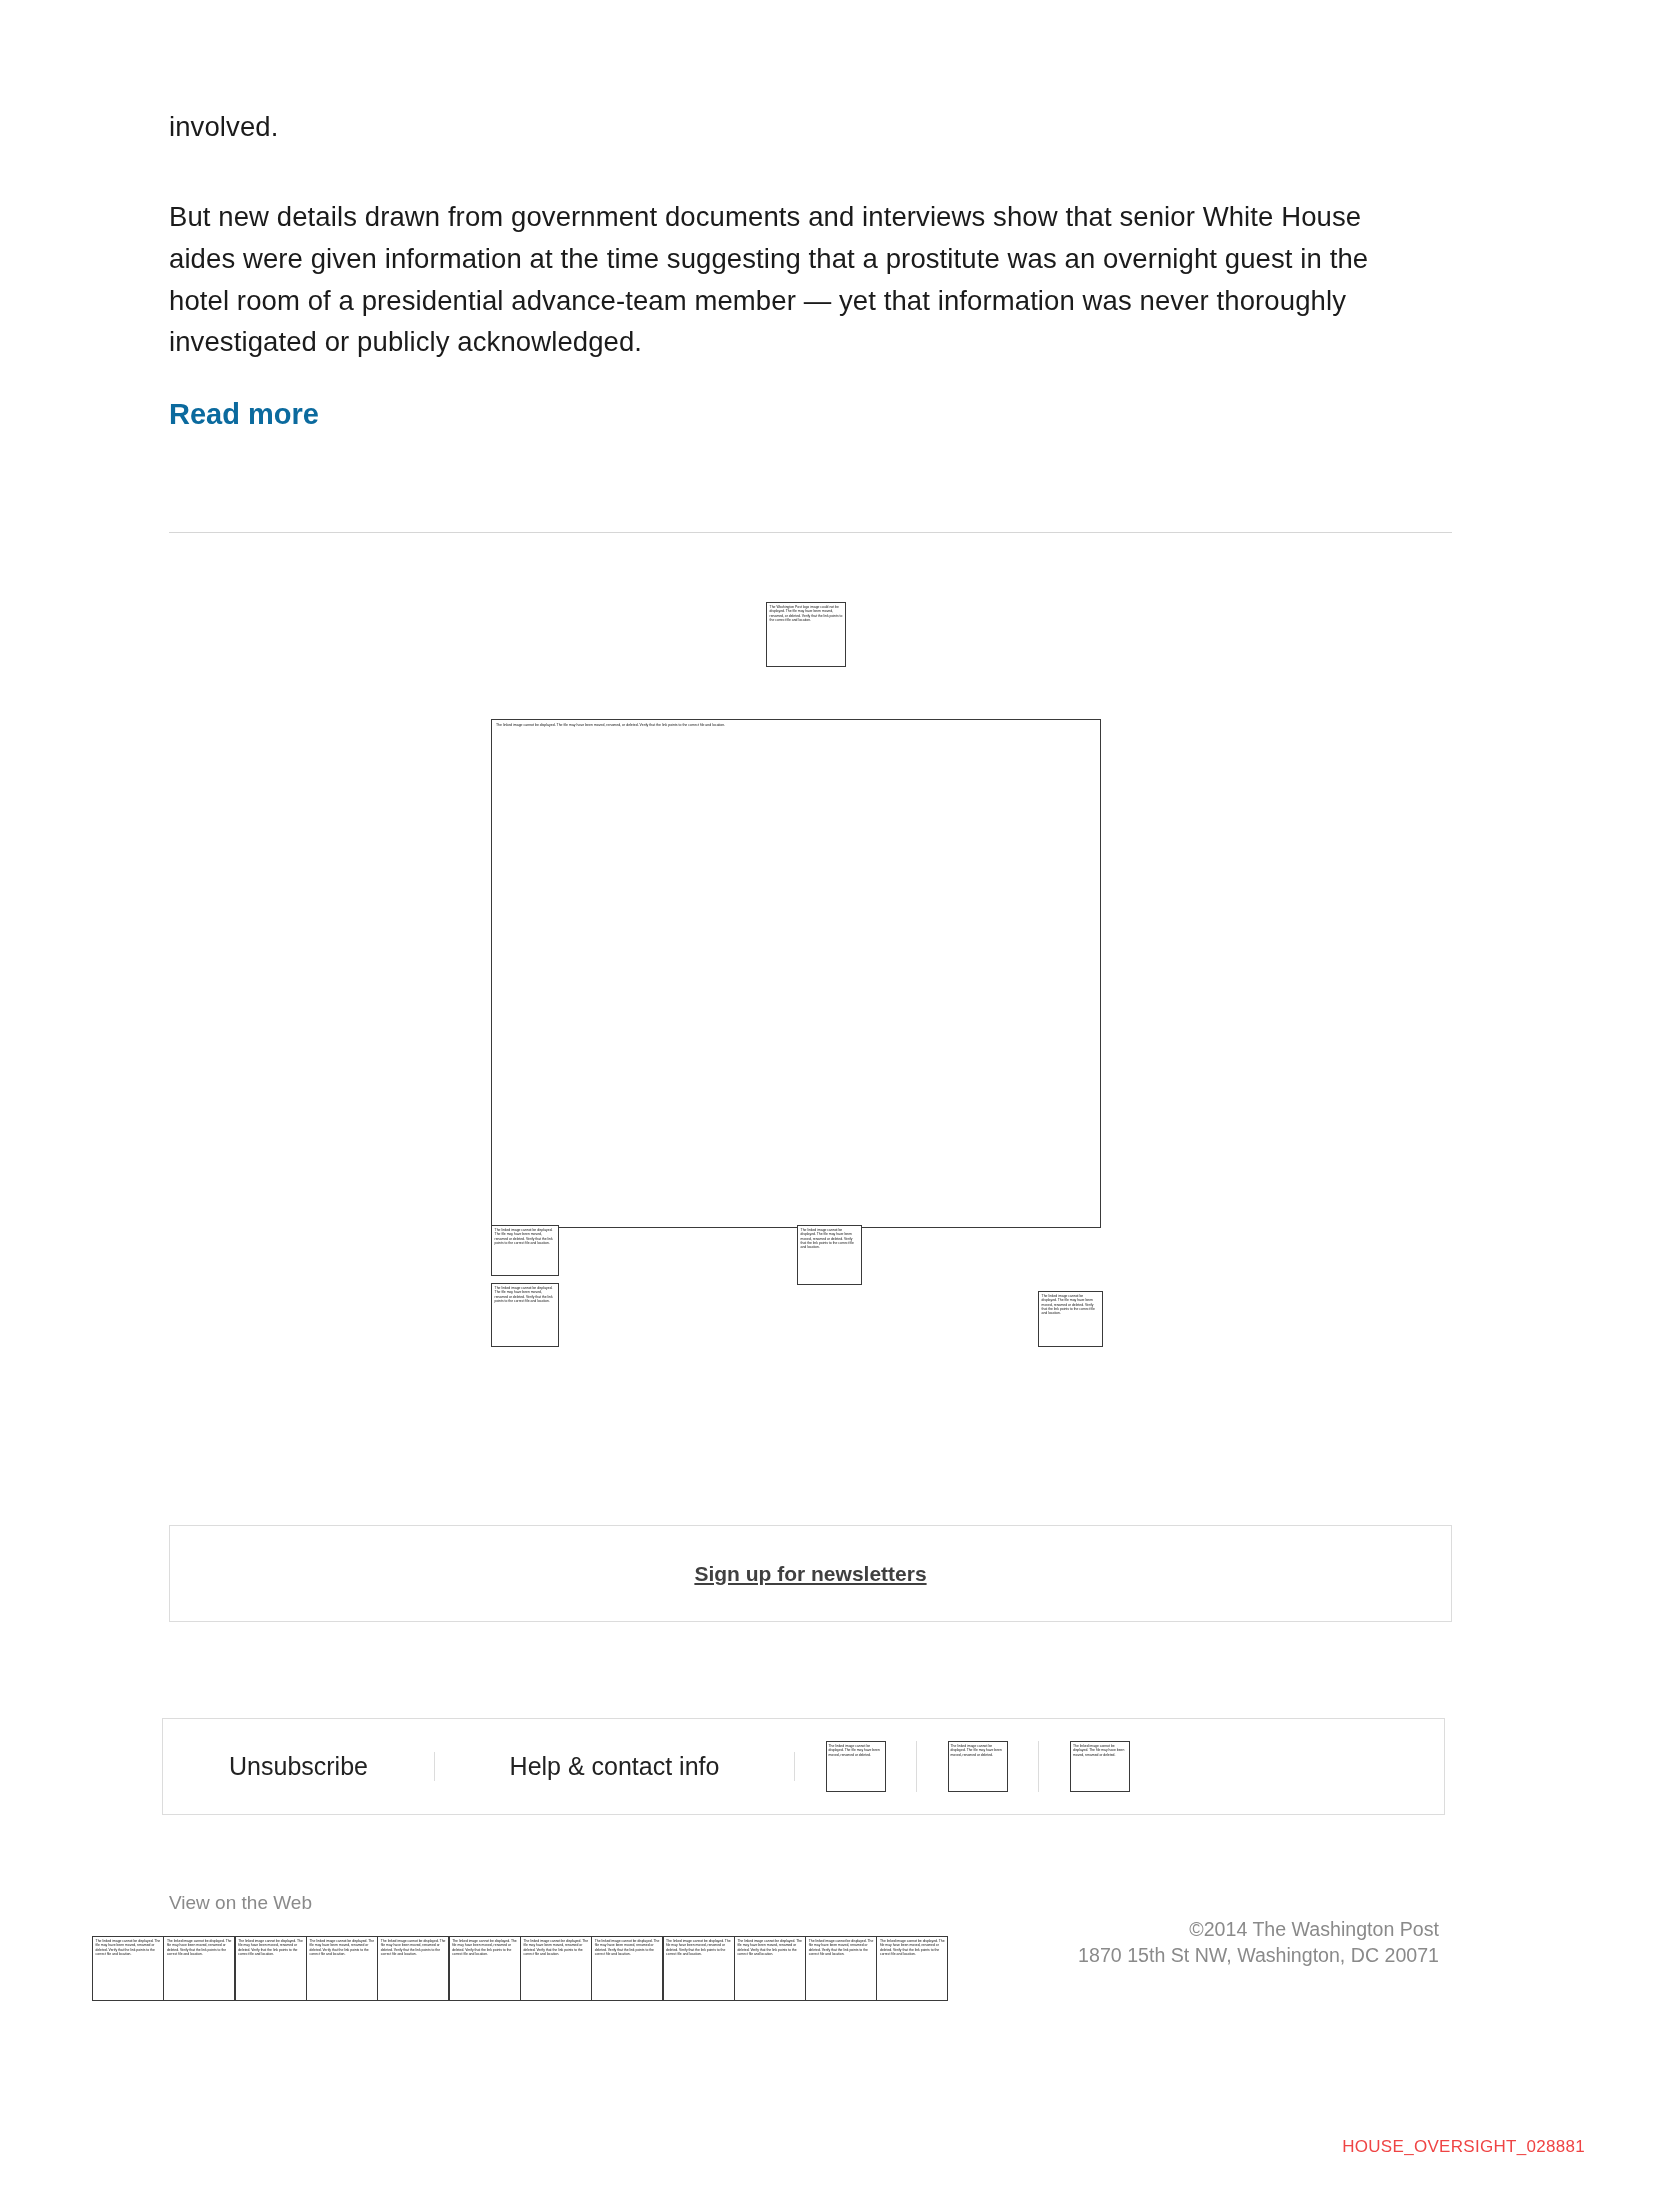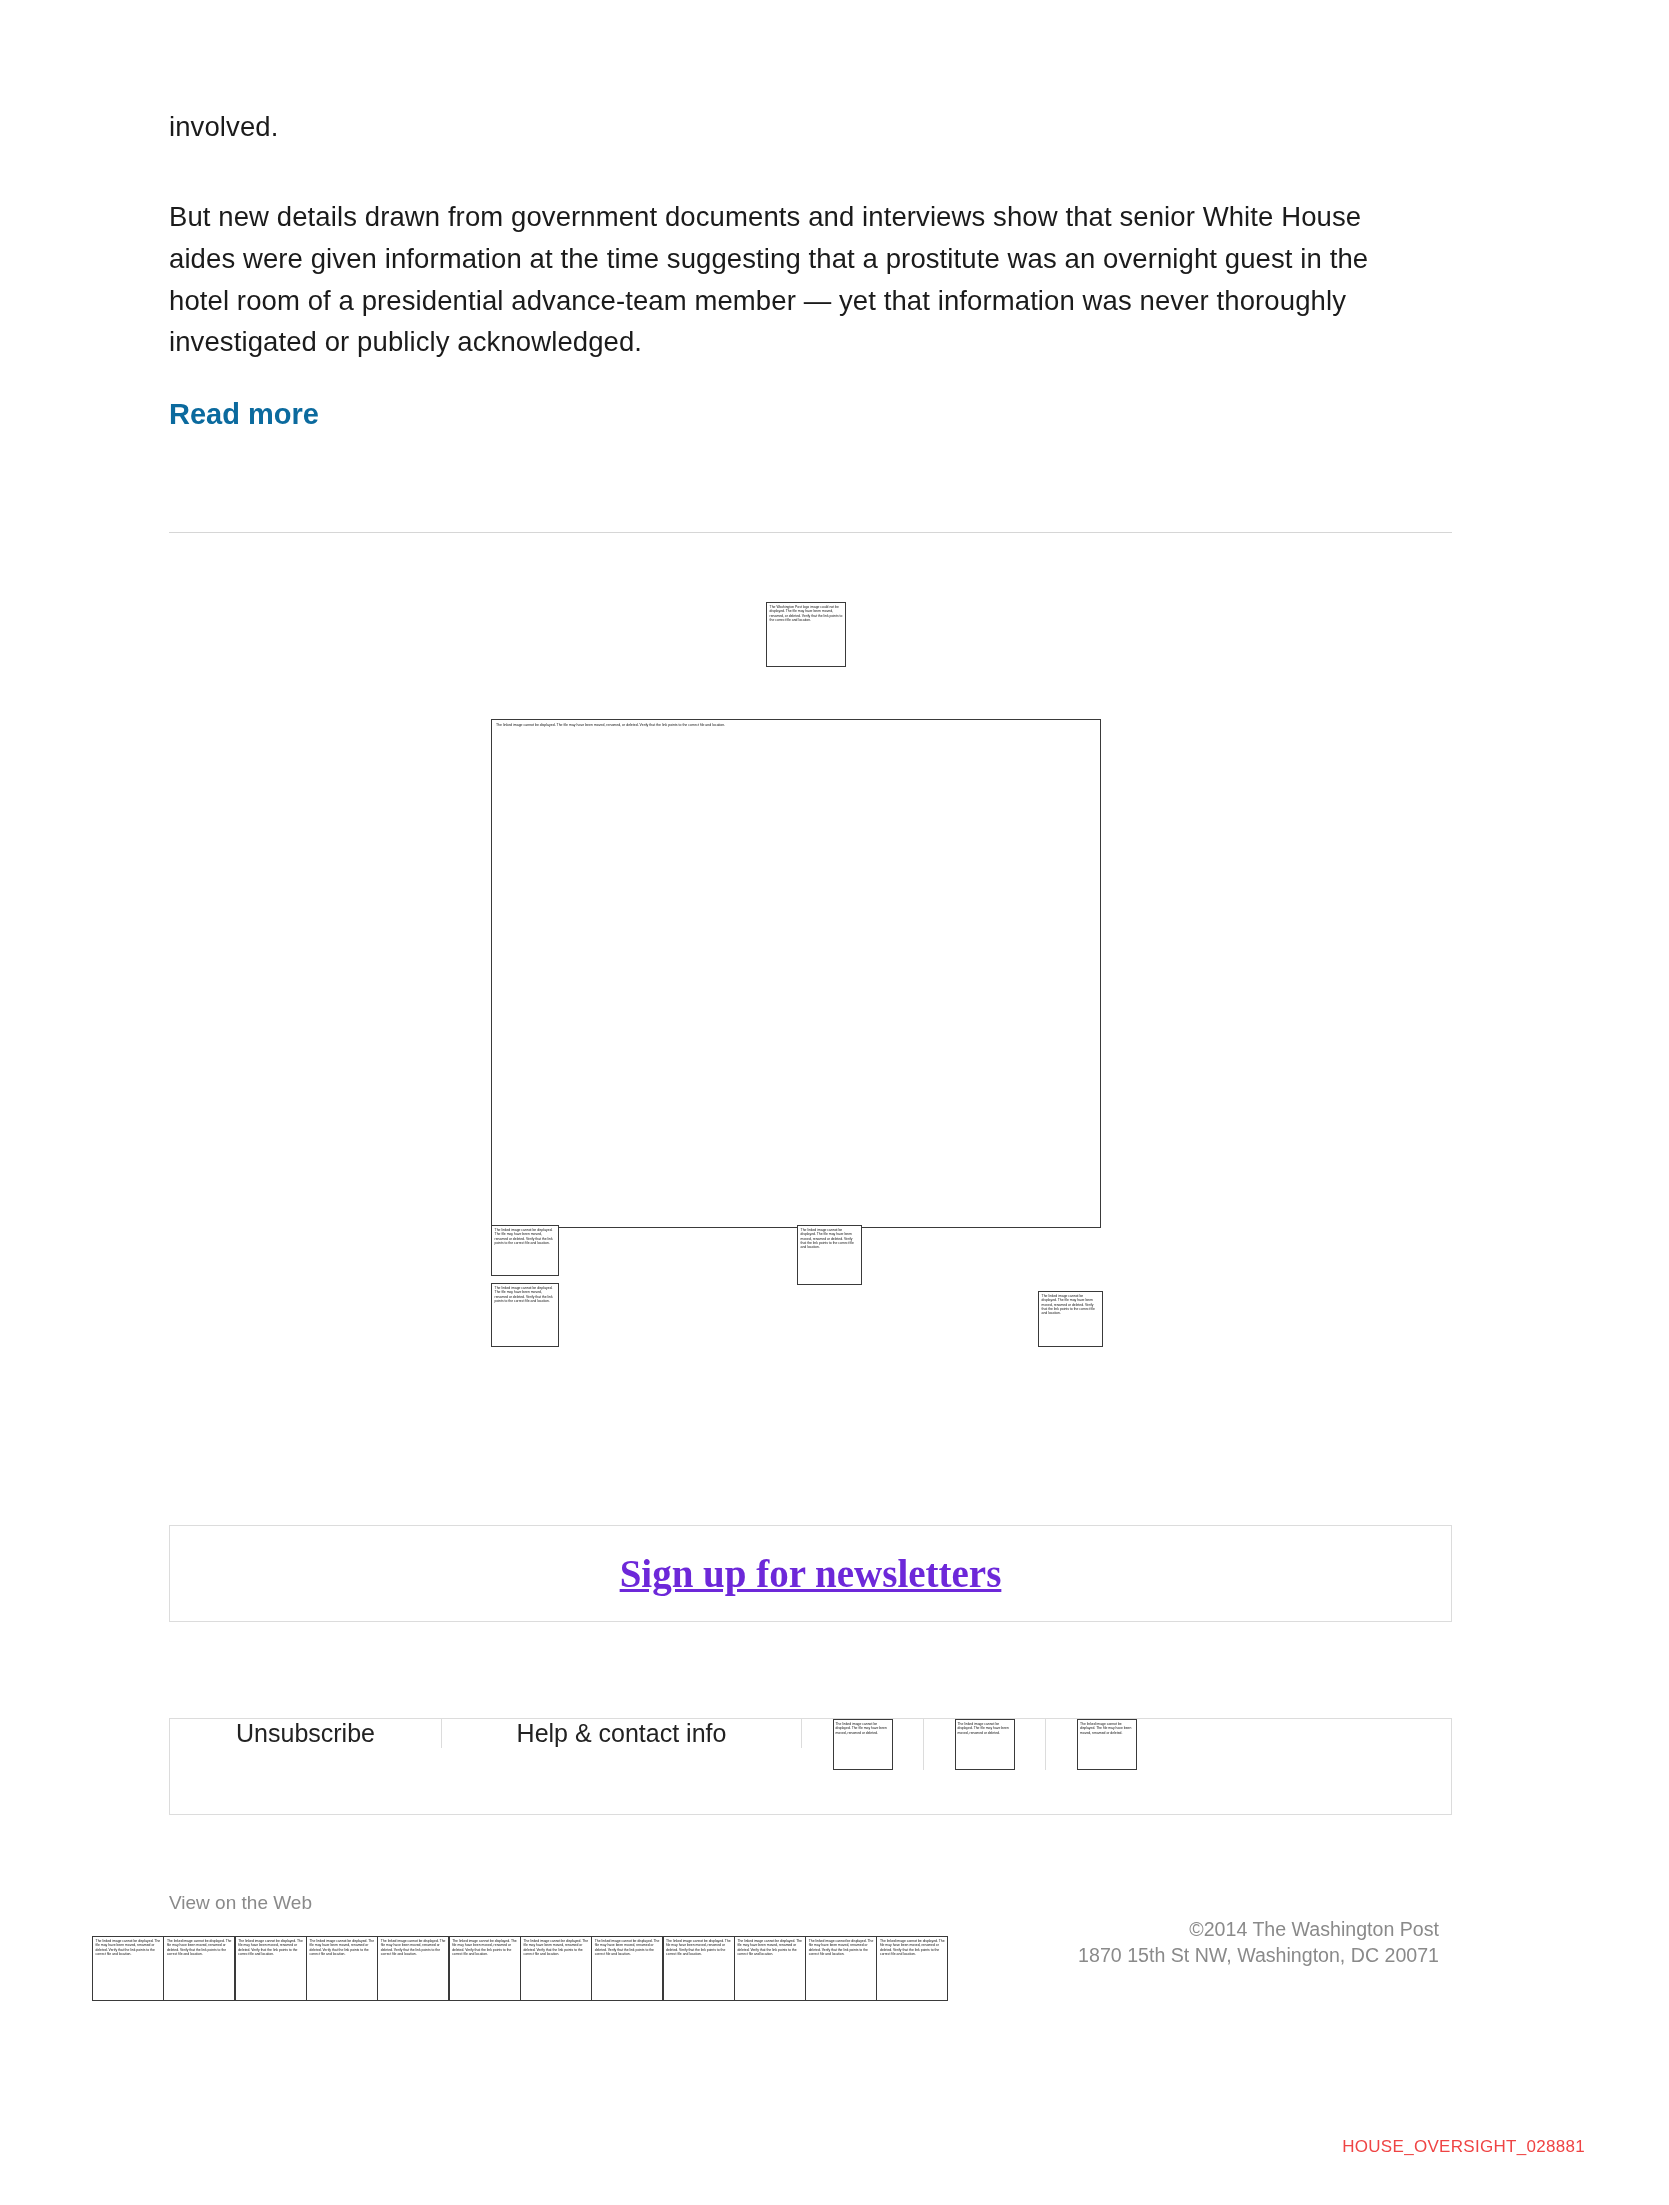"Sign up for newsletters" .signup-link { color: #6d28d9 -> #404040; font-family: Liberation Serif, serif -> none; font-size: 39px -> 21px }
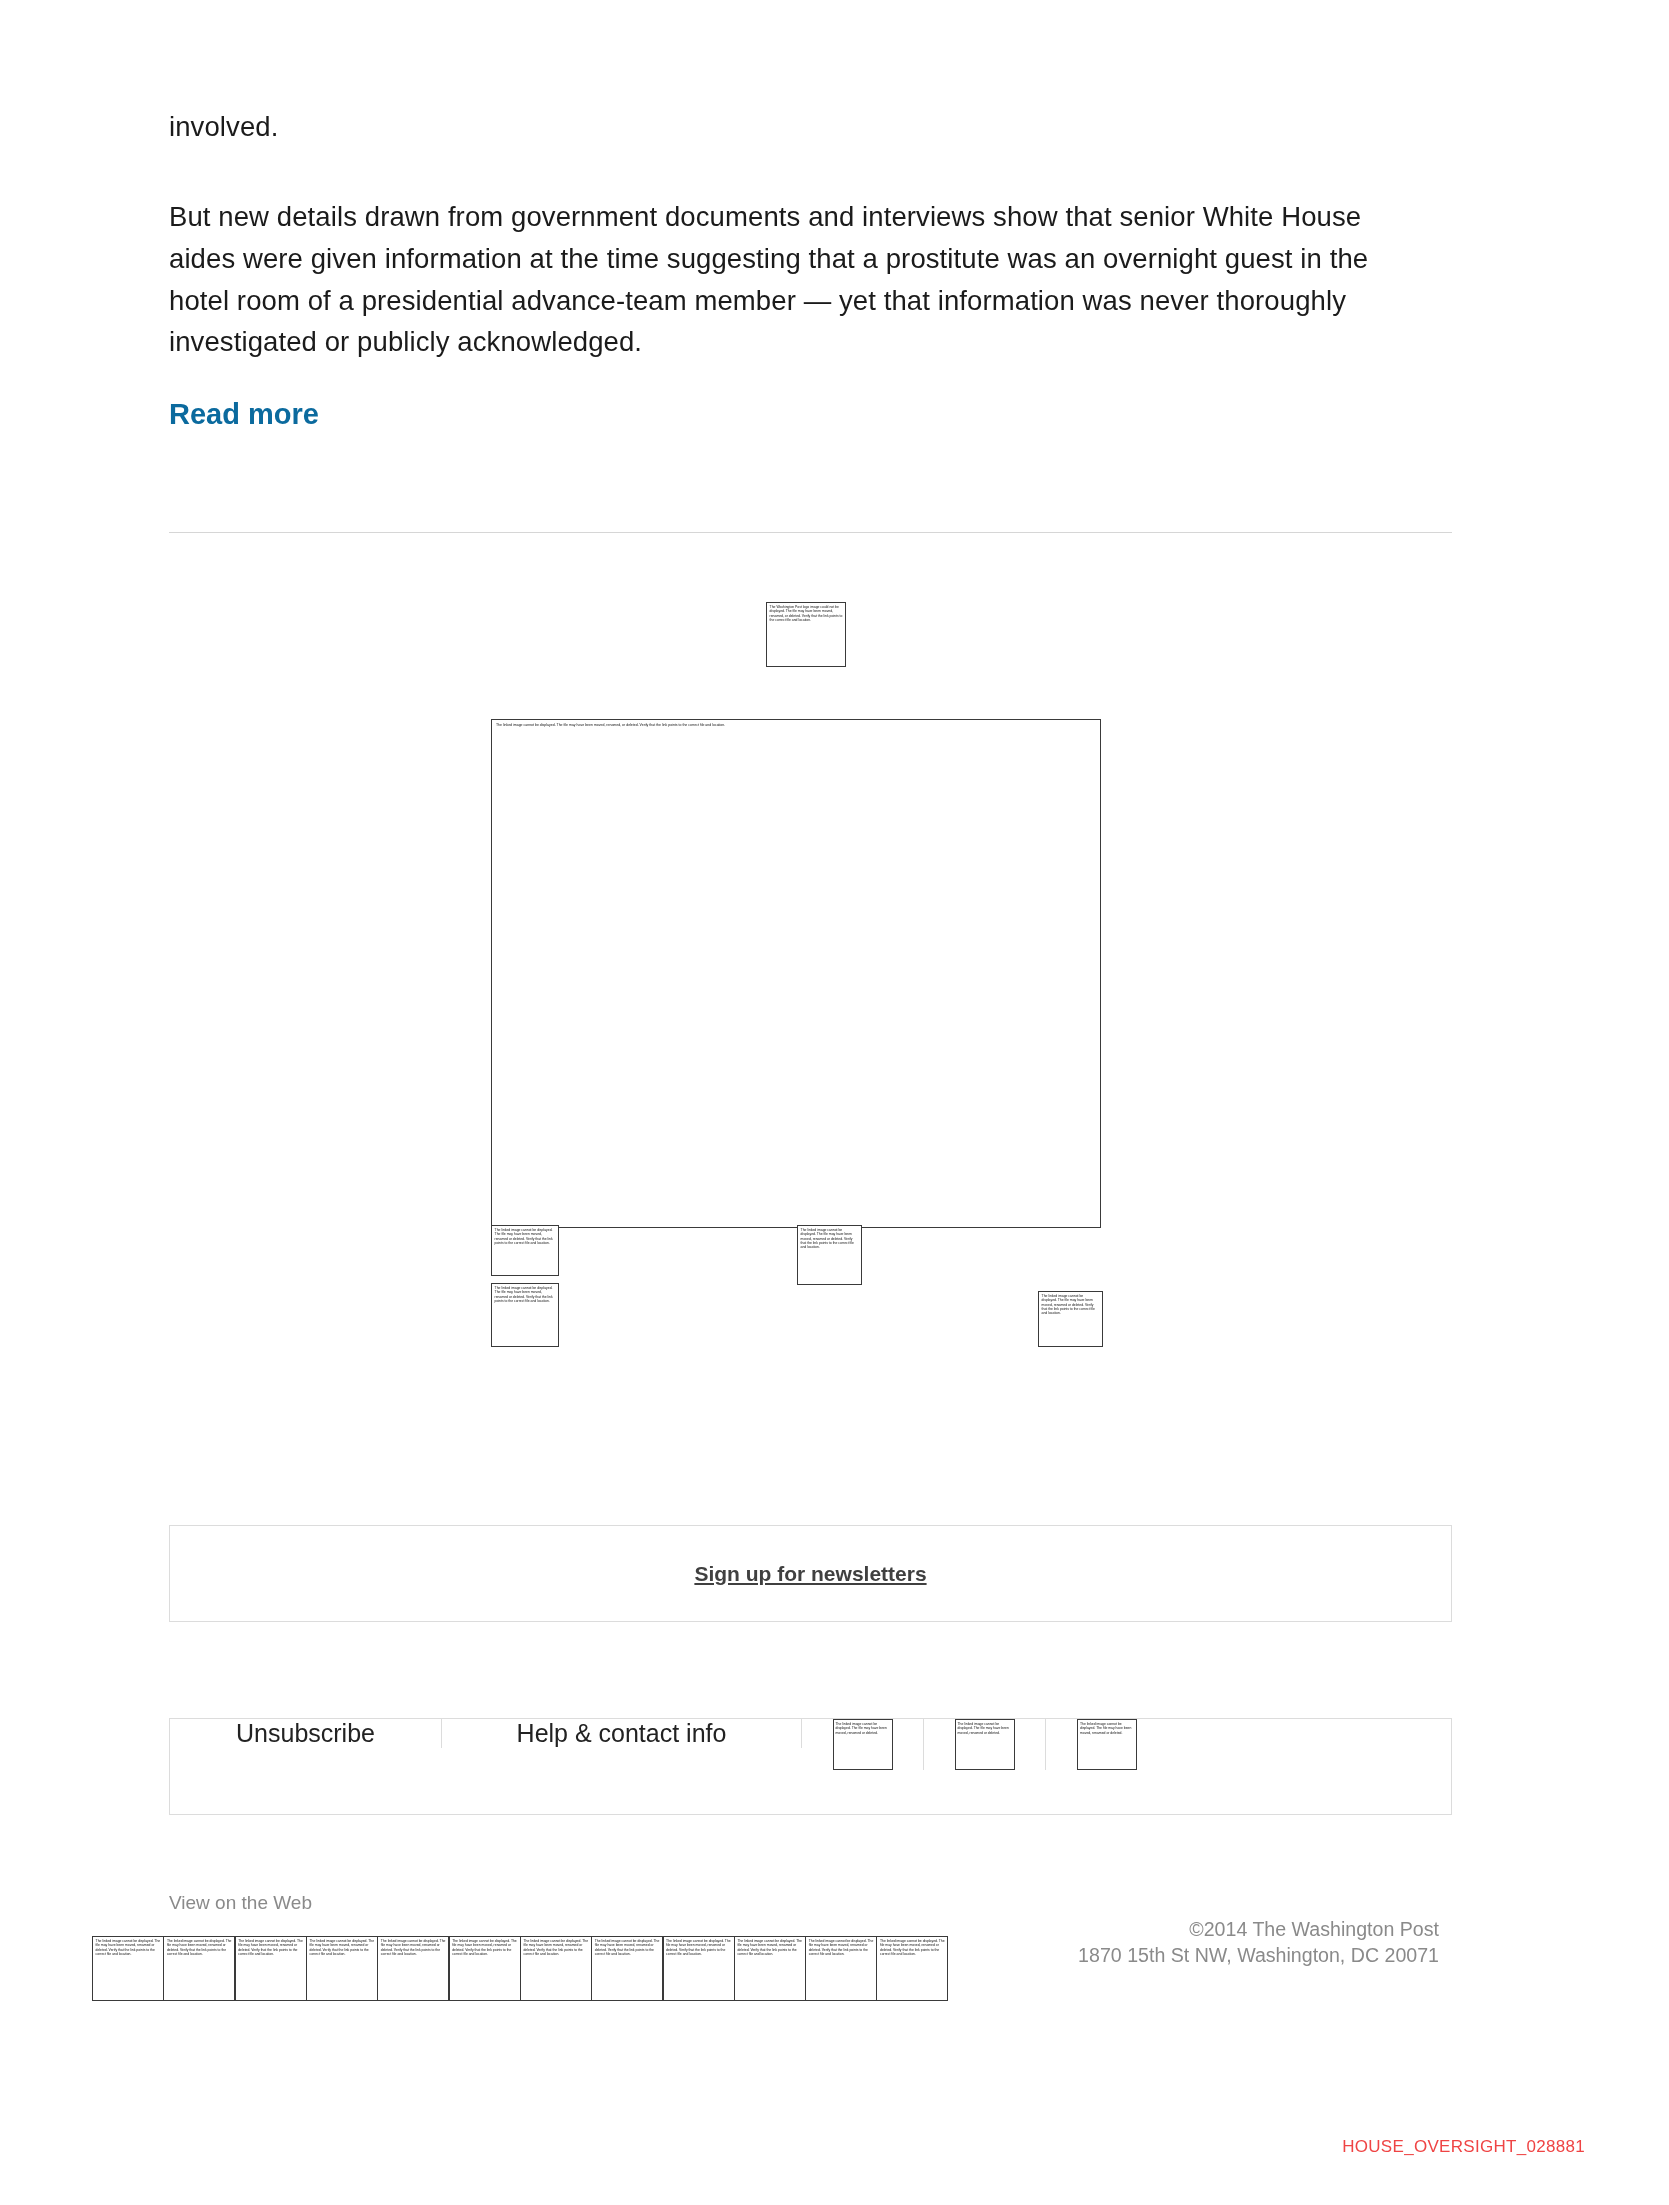"Unsubscribe" .footer-nav { align-items: flex-start -> center; left: 169px -> 162px }
